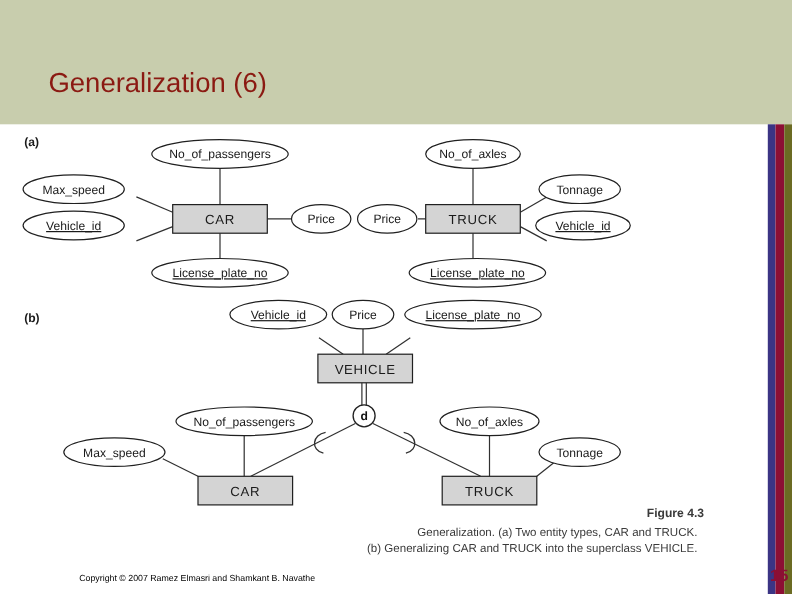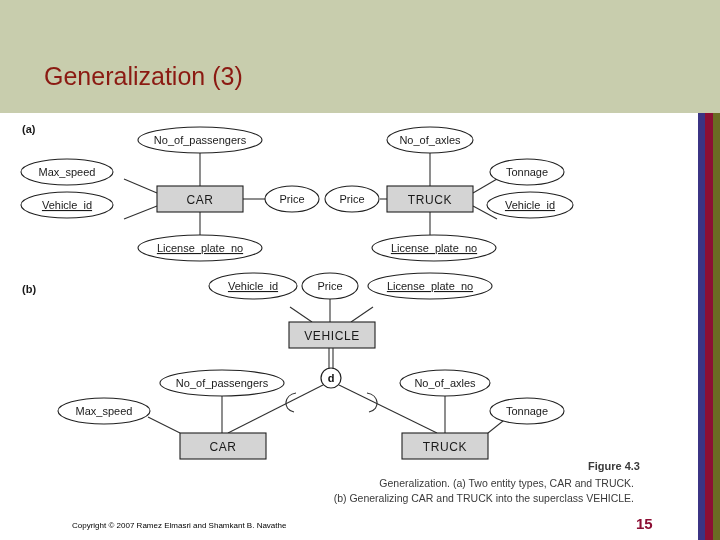"Generalization (3)" div.slide-title { text: 3 -> 6 }
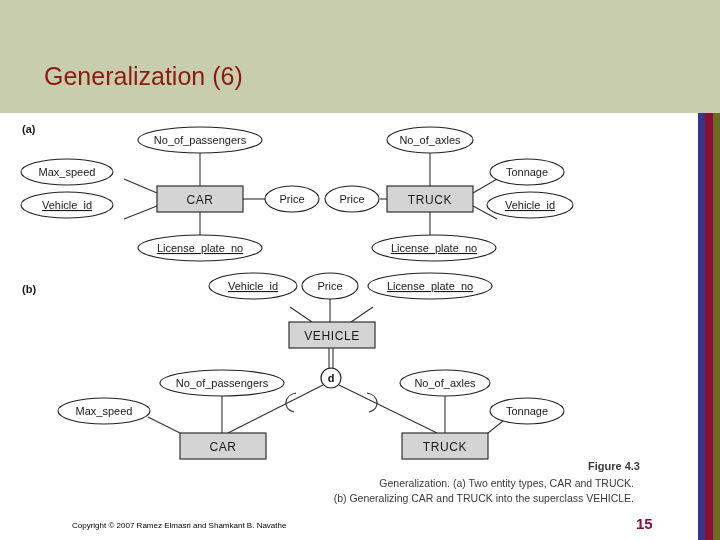"15" .footer-pagenum { left: 636px -> 700px }
